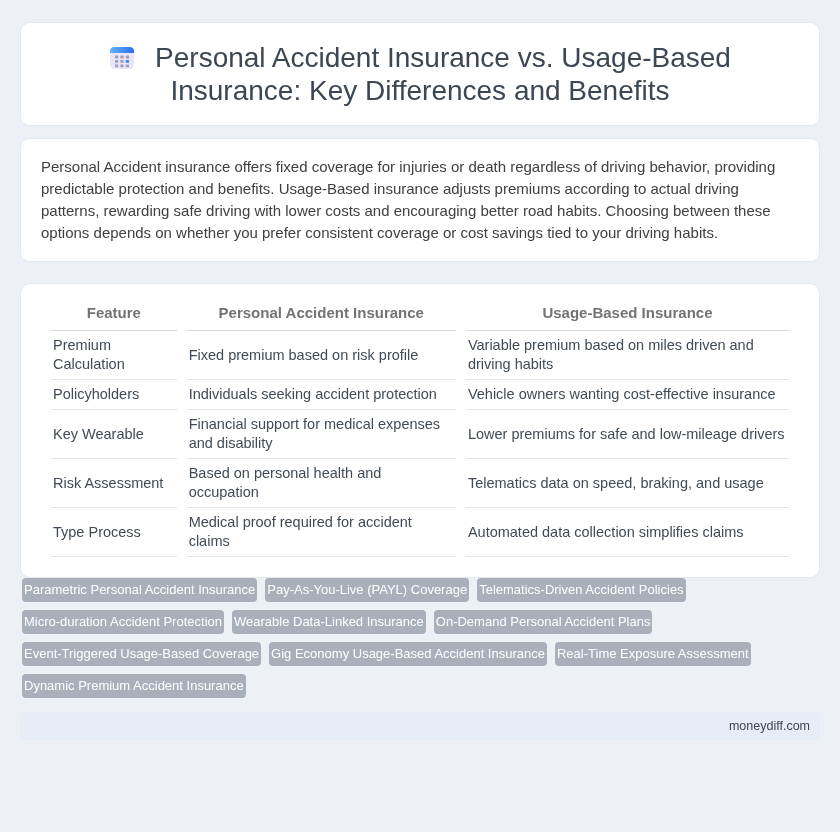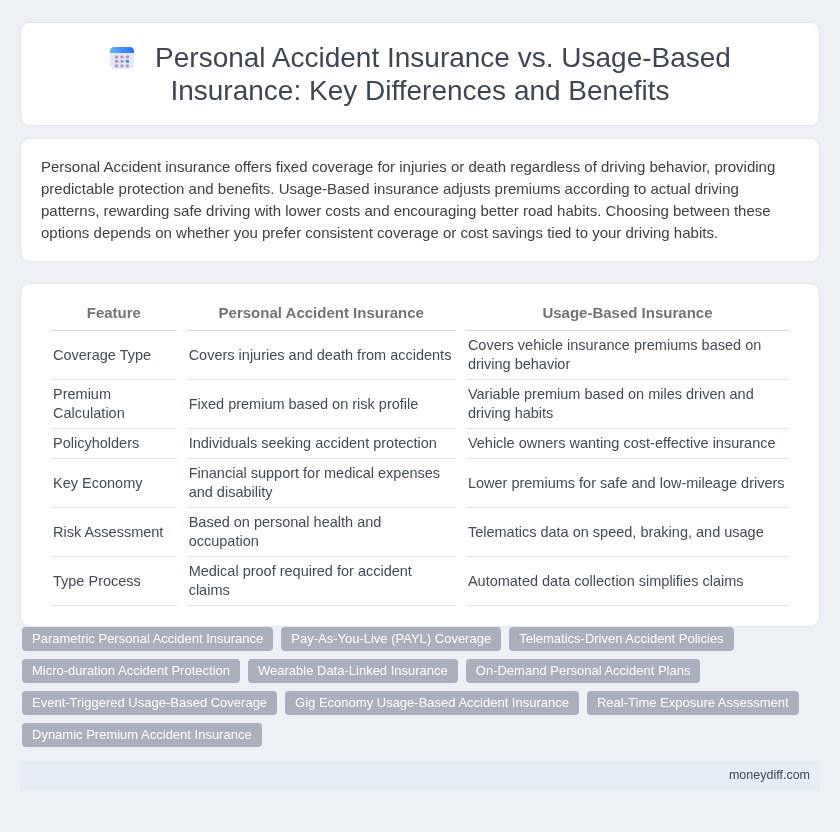"Coverage Type" tr { html: <tr> <td>Coverage Type</td> <td>Covers injuries and death from accidents</td> <td>Covers vehicle insurance premiums based on driving behavior</td> </tr> -> none }
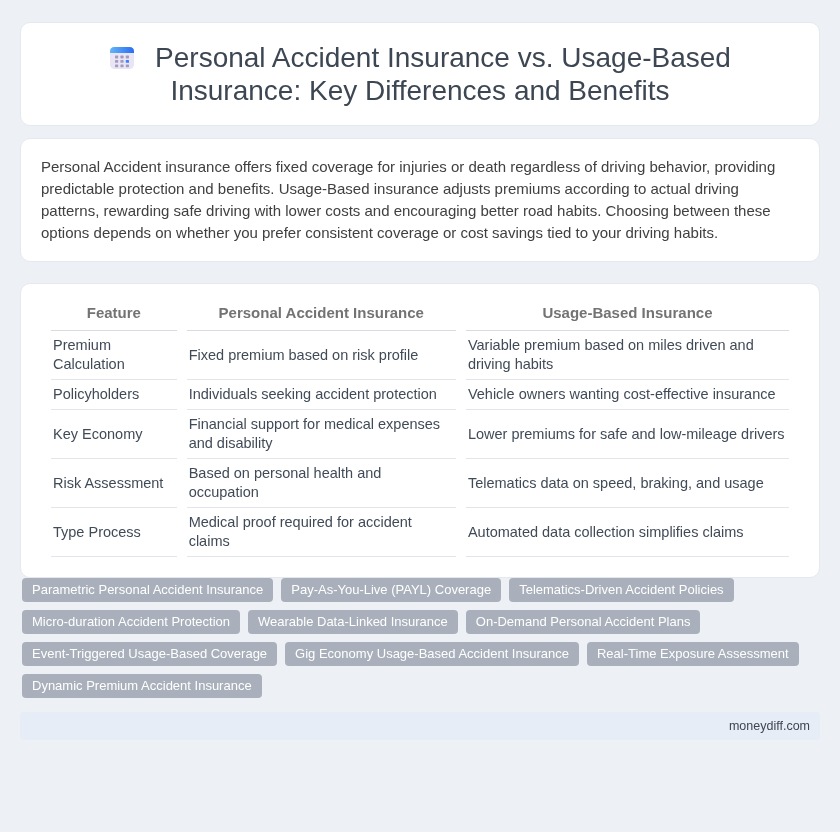"Key Economy" td { text: Economy -> Wearable }
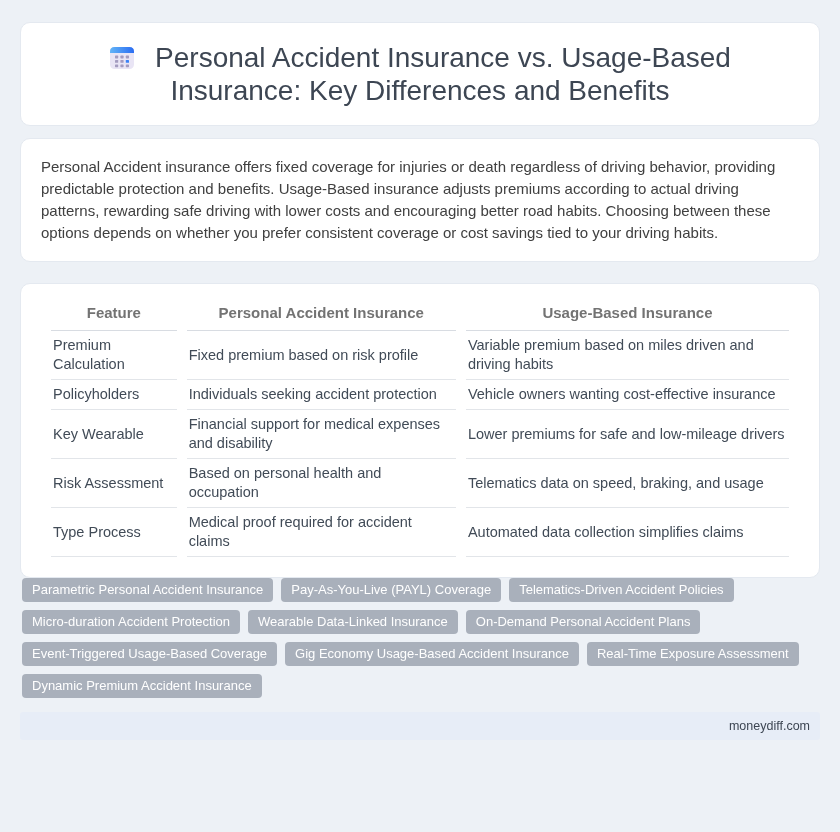"Parametric Personal Accident Insurance" .tag { padding: 5px 10px -> 5px 2px }
